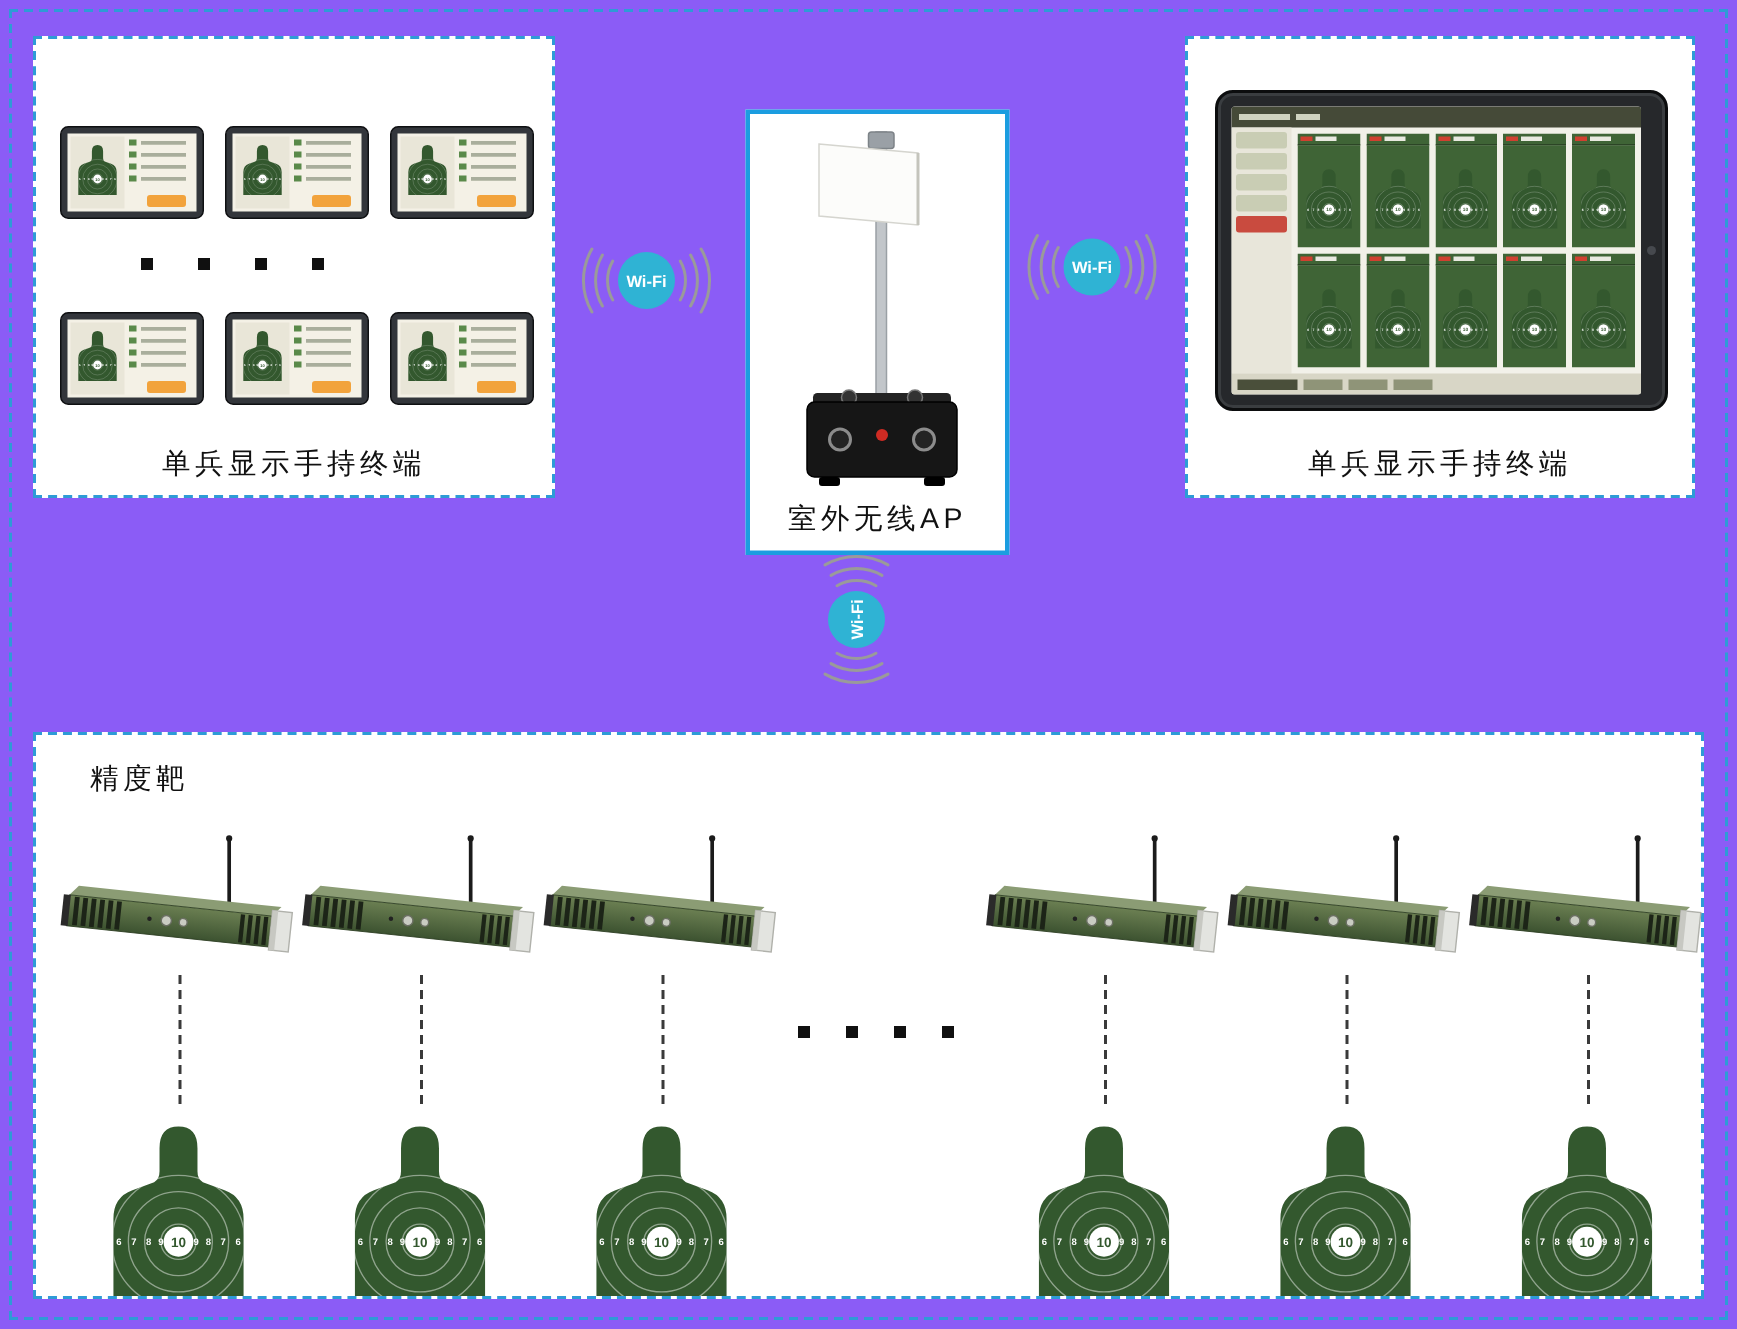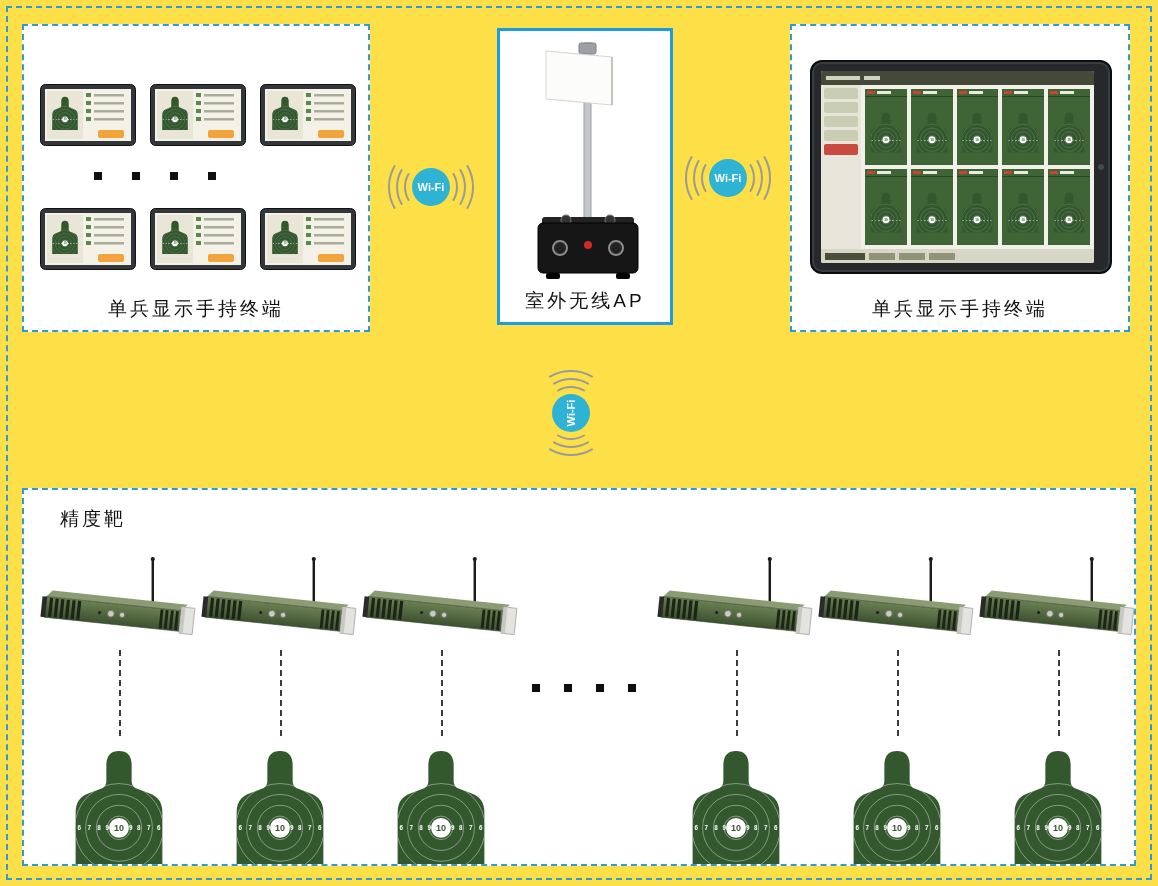"单兵显示手持终端" .page { background: #fde047 -> #8b5cf6 }
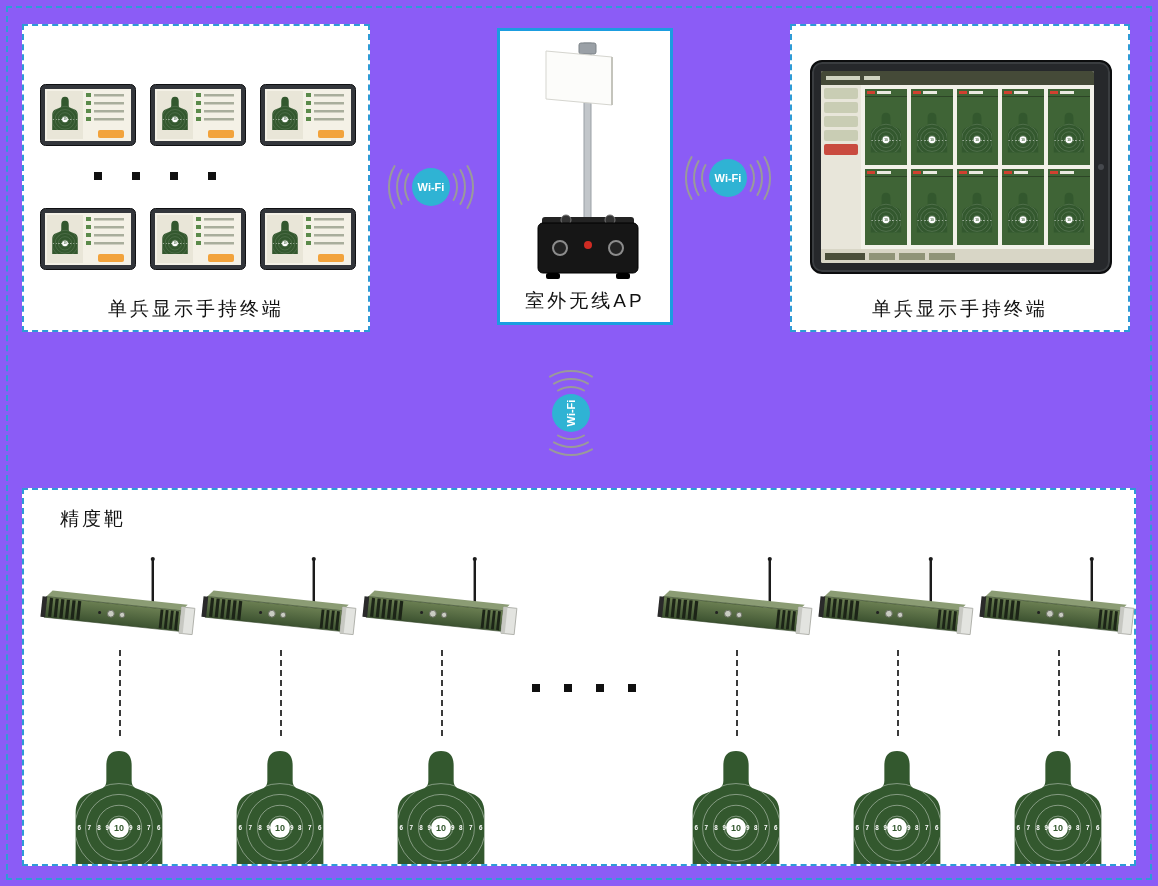"室外无线AP" .box.solid { margin-top: none -> 45px }
